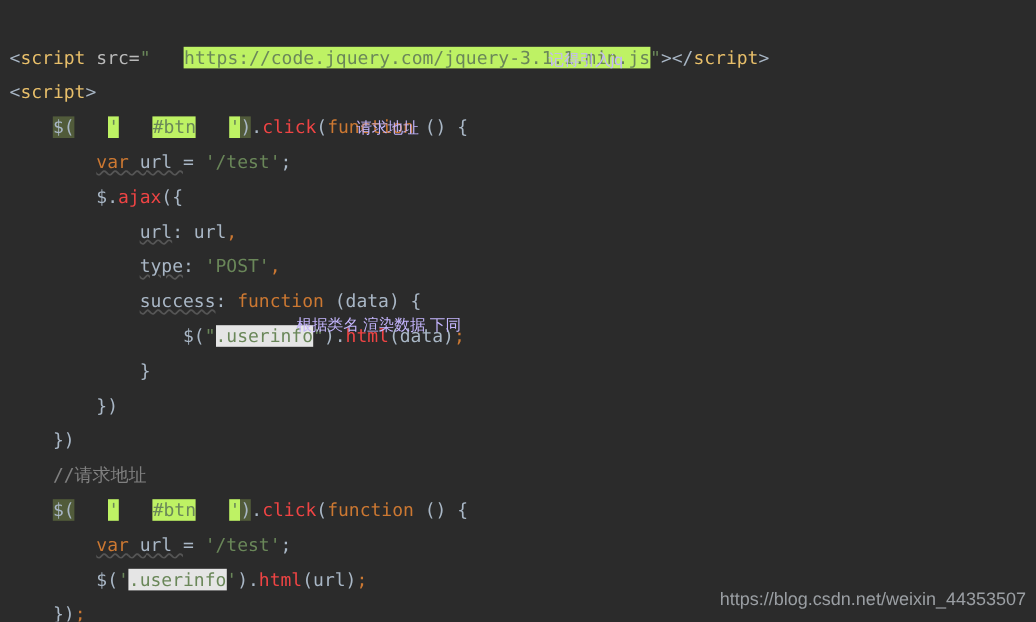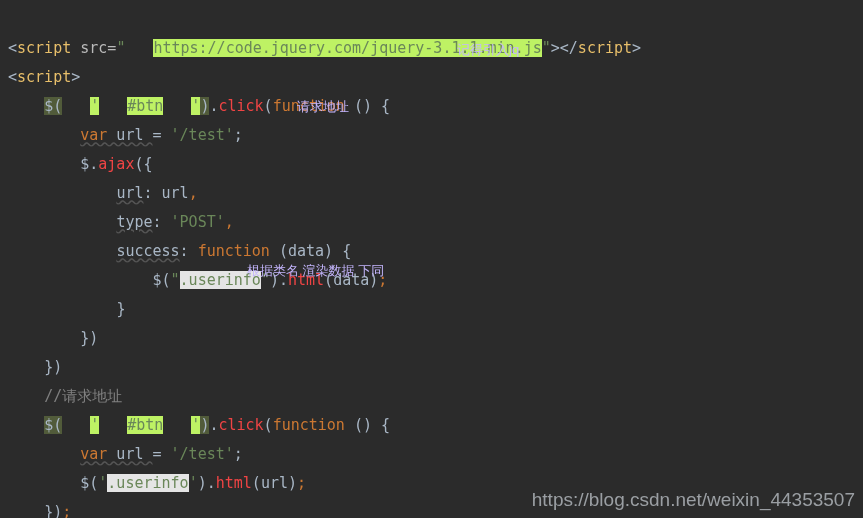"https://blog.csdn.net/weixin_44353507" .watermark { font-size: 19px -> 15px }
